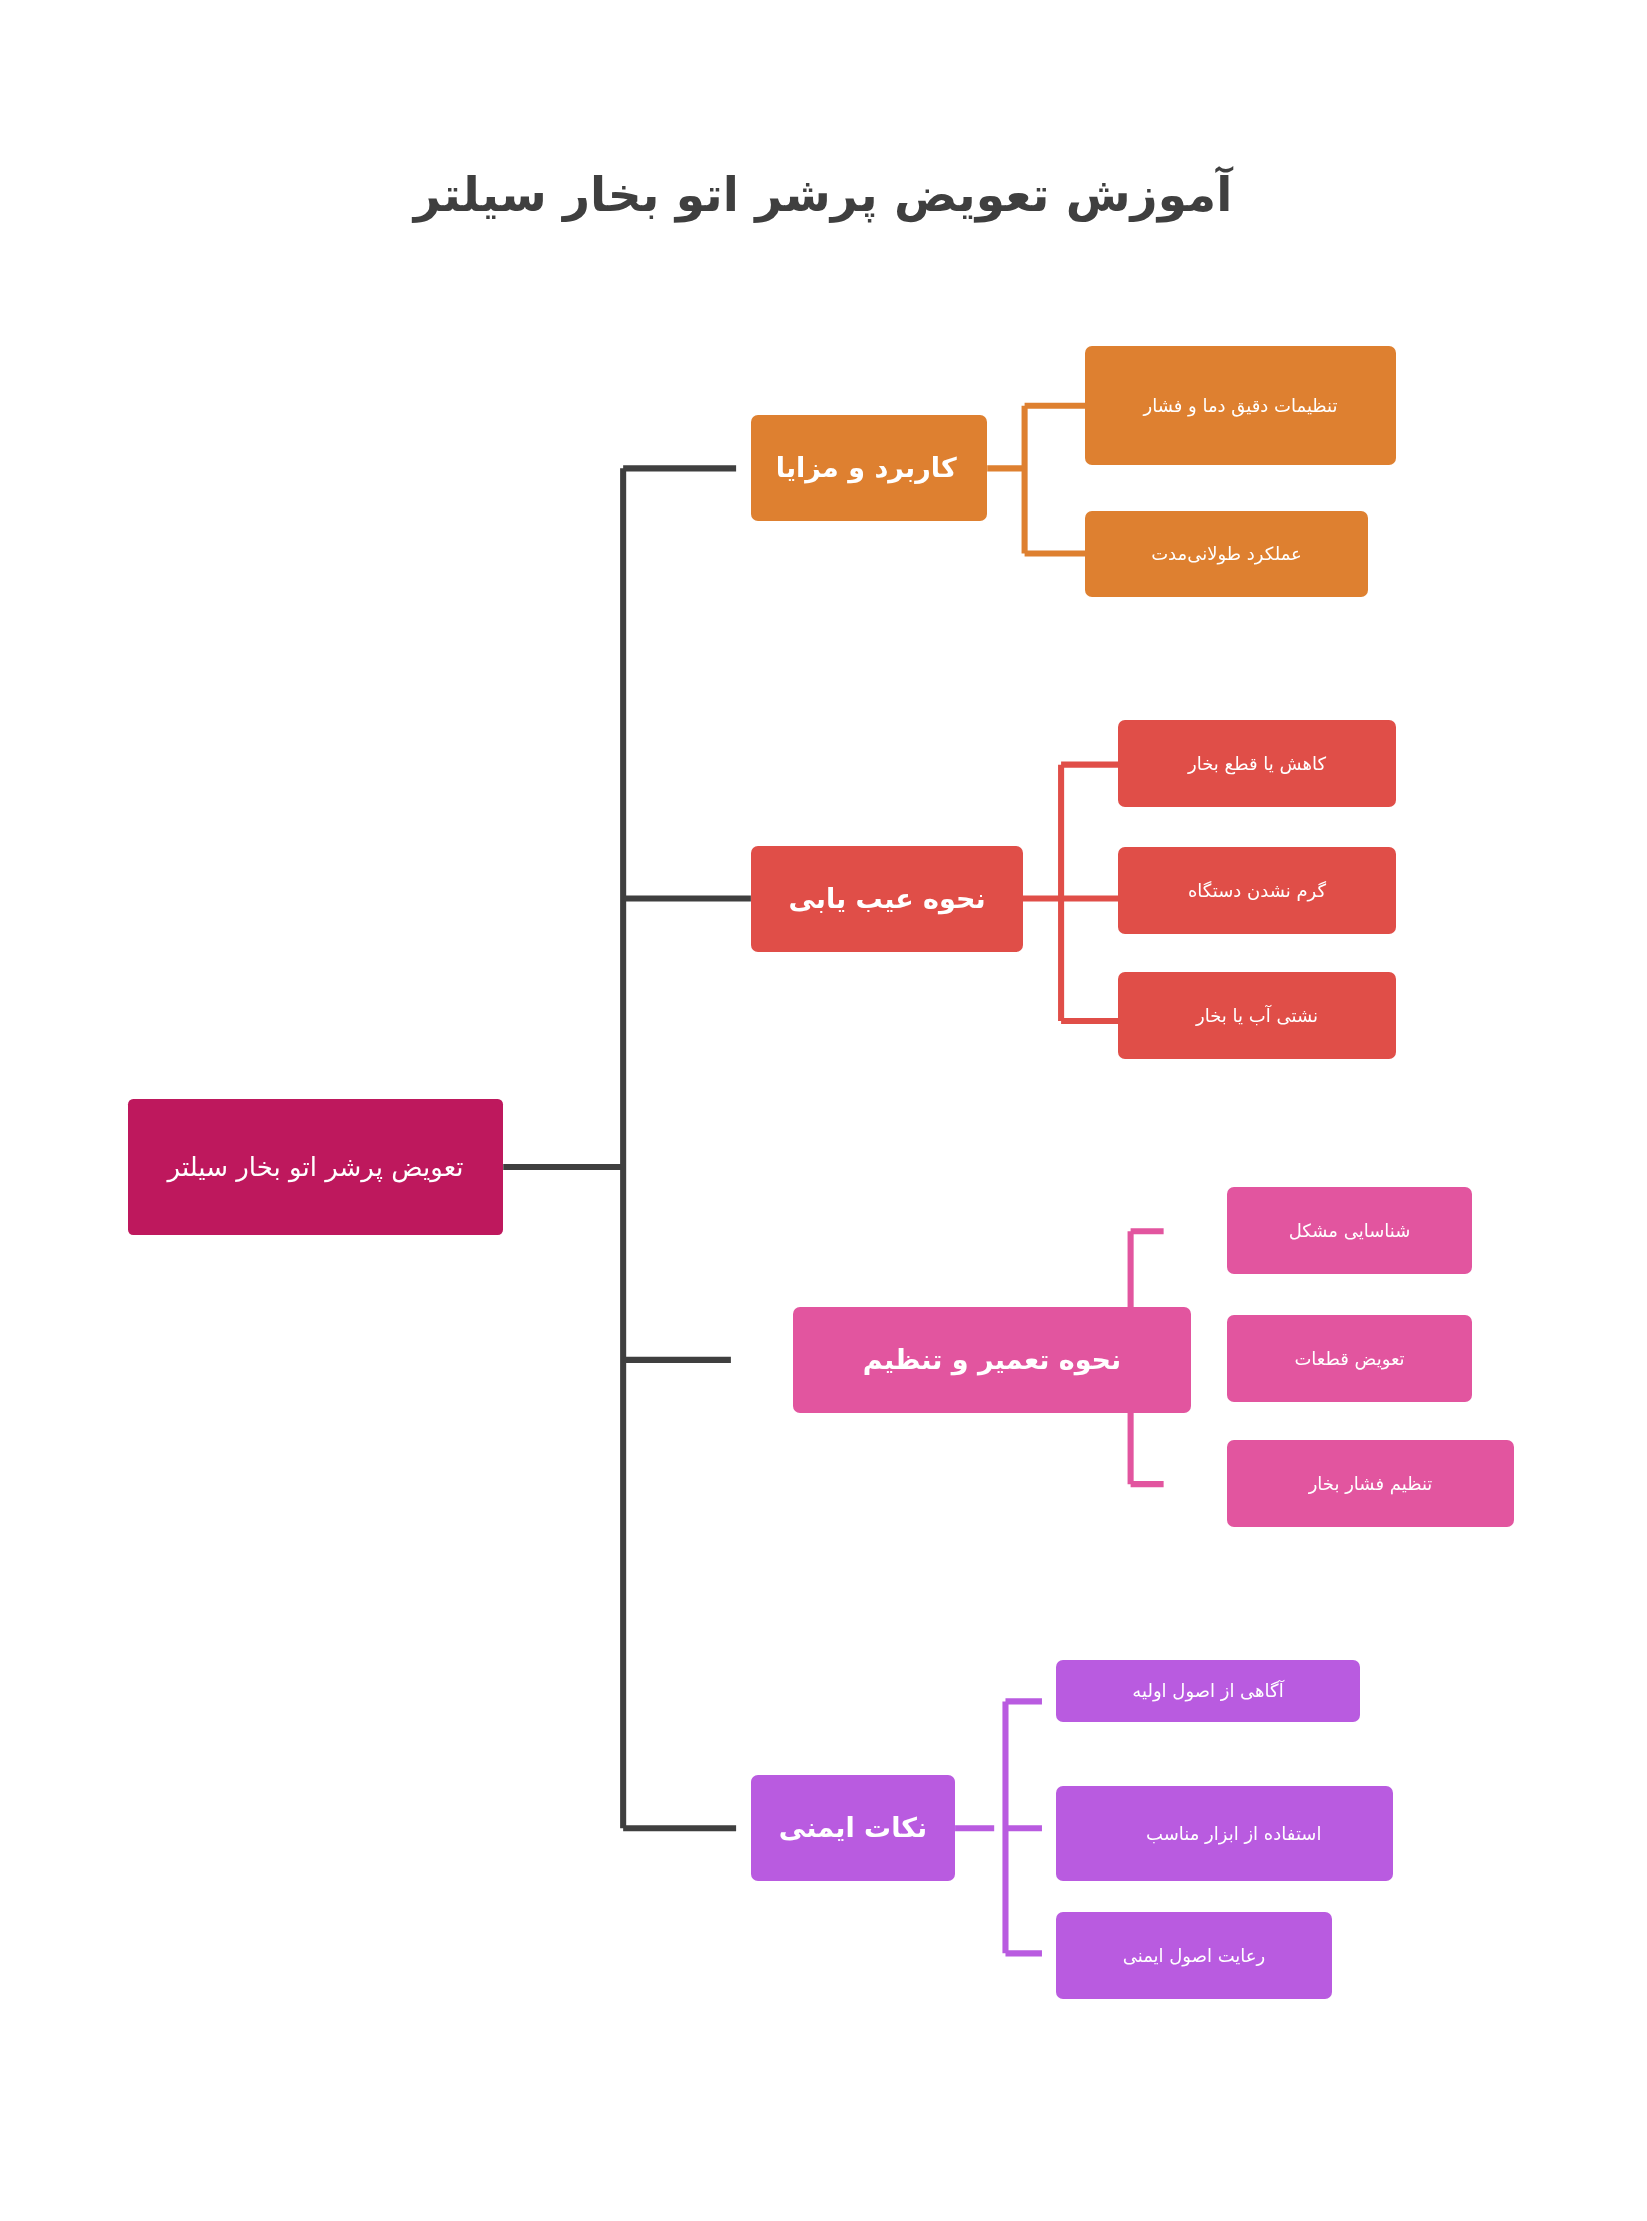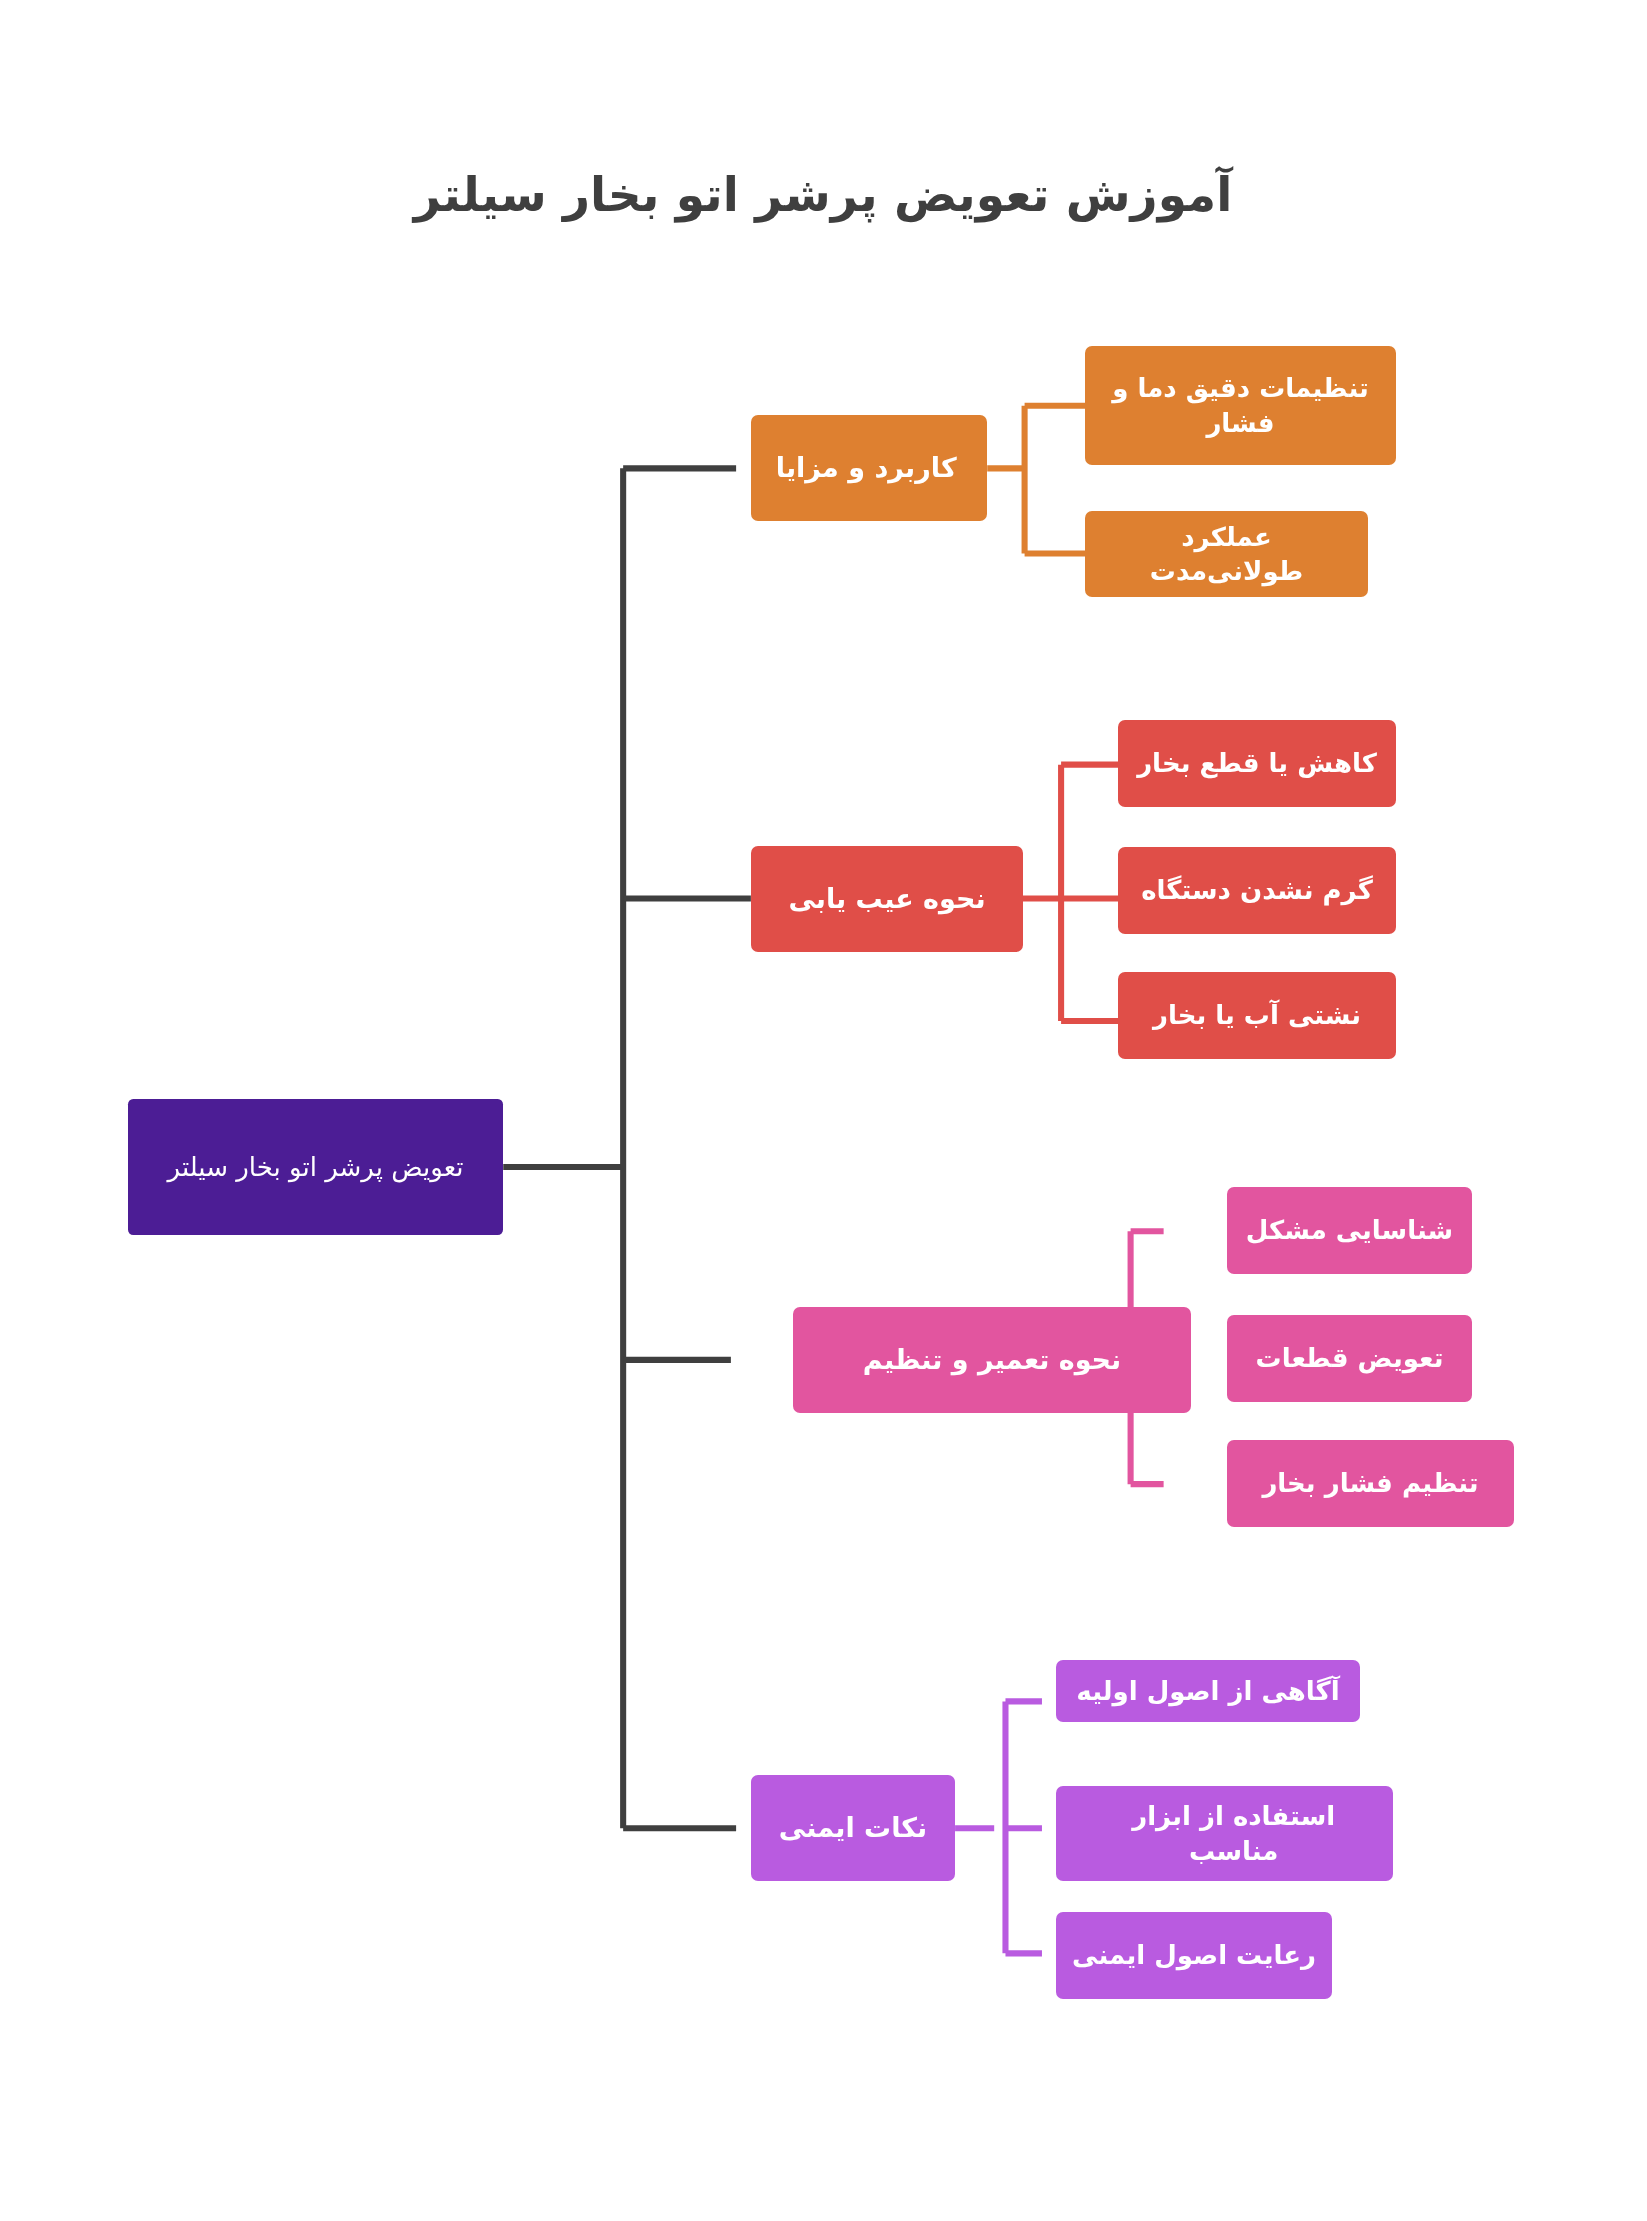"تنظیمات دقیق دما و فشار" .node.lvl2 { font-size: 26px -> 18px; font-weight: bold -> normal }
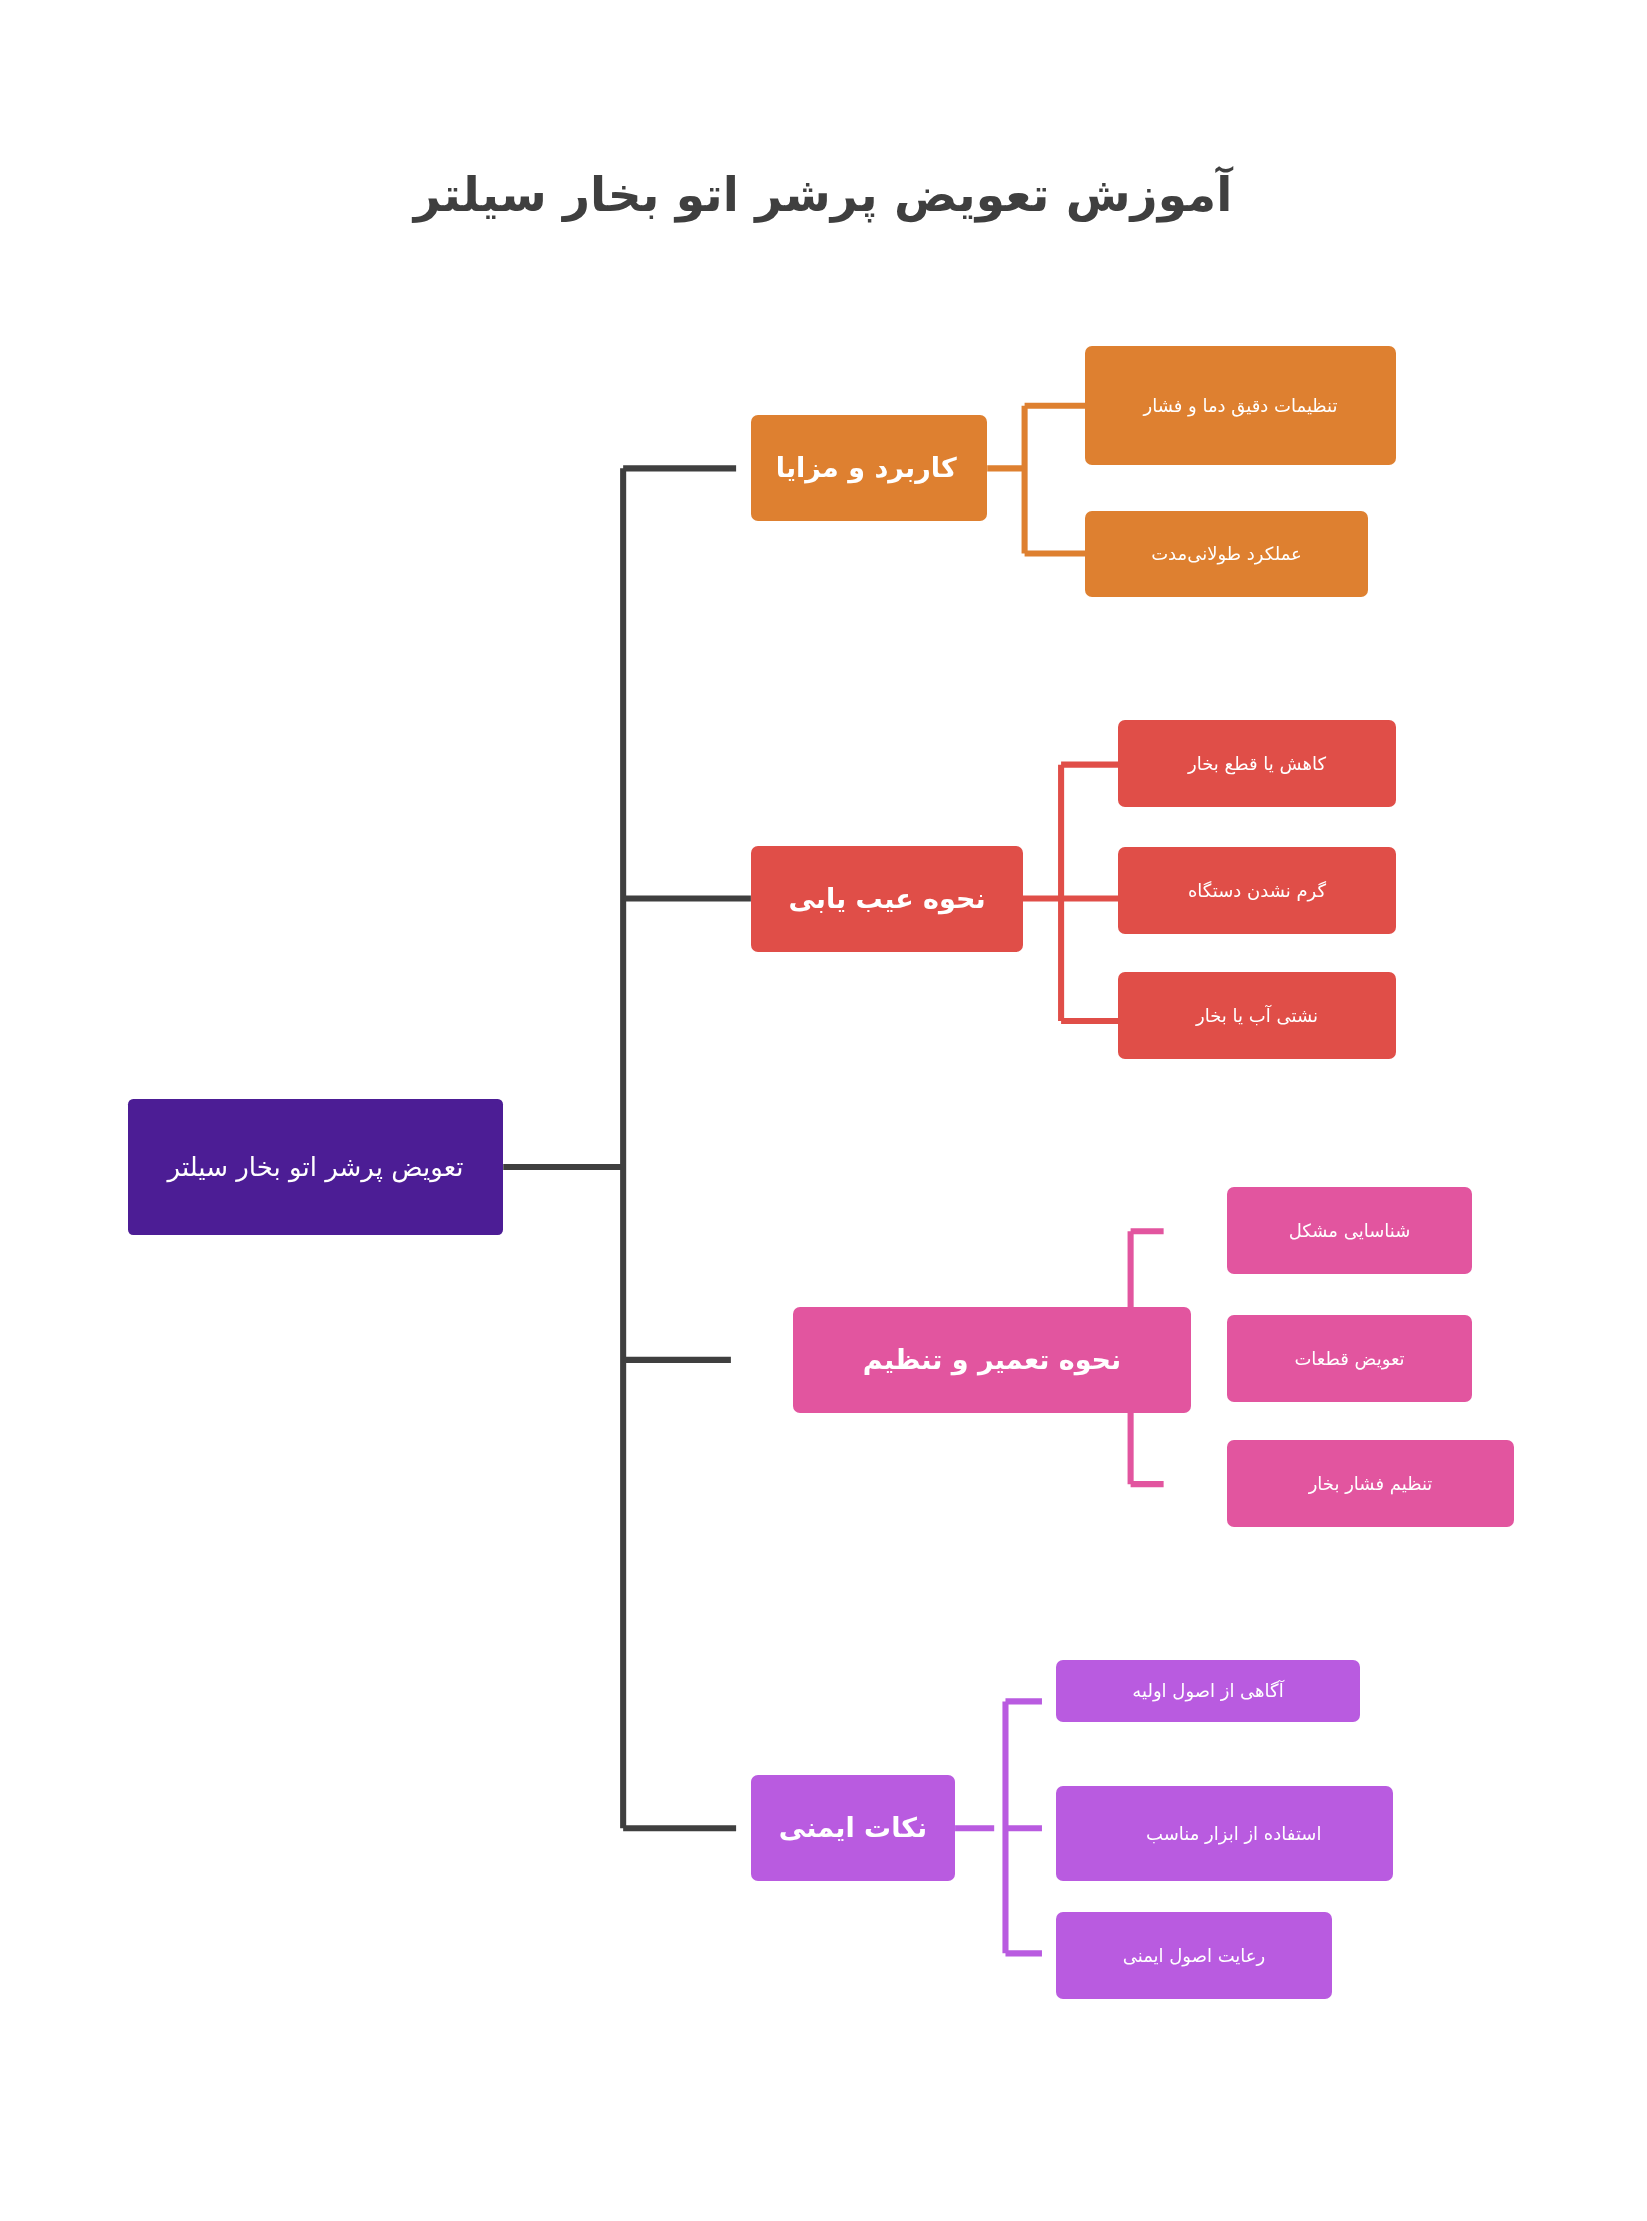"تعویض پرشر اتو بخار سیلتر" .node.root { background: #4c1d95 -> #be185d }
